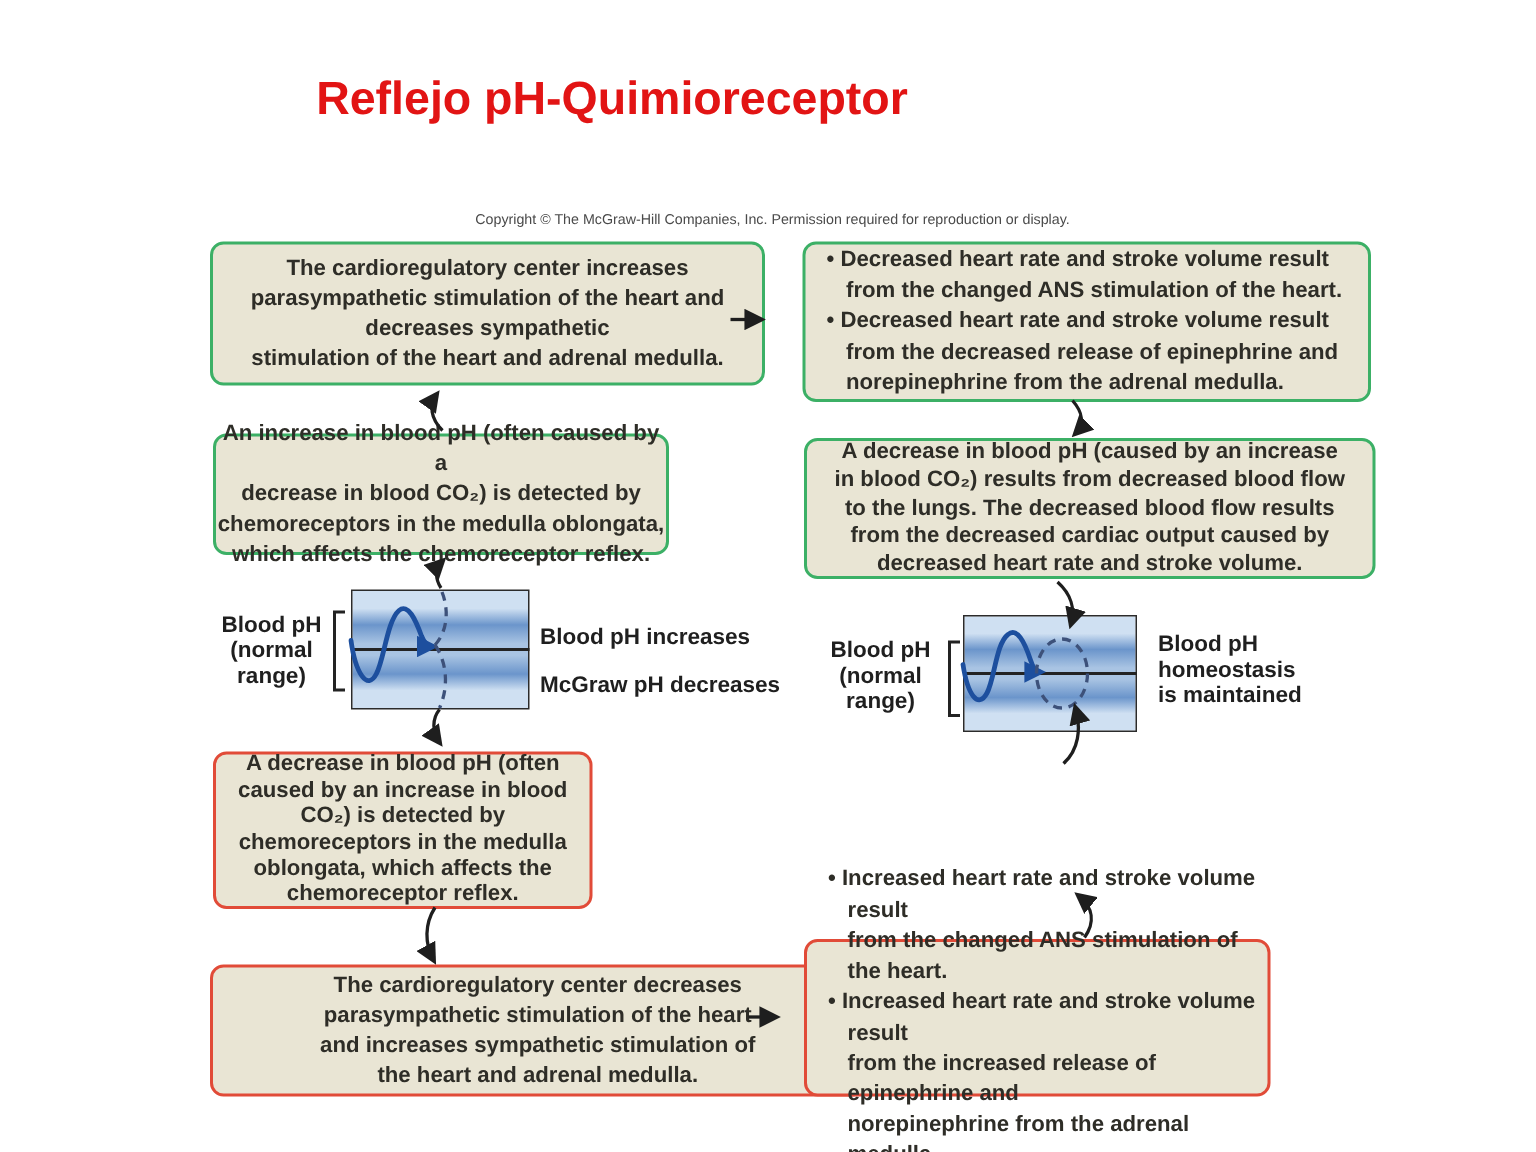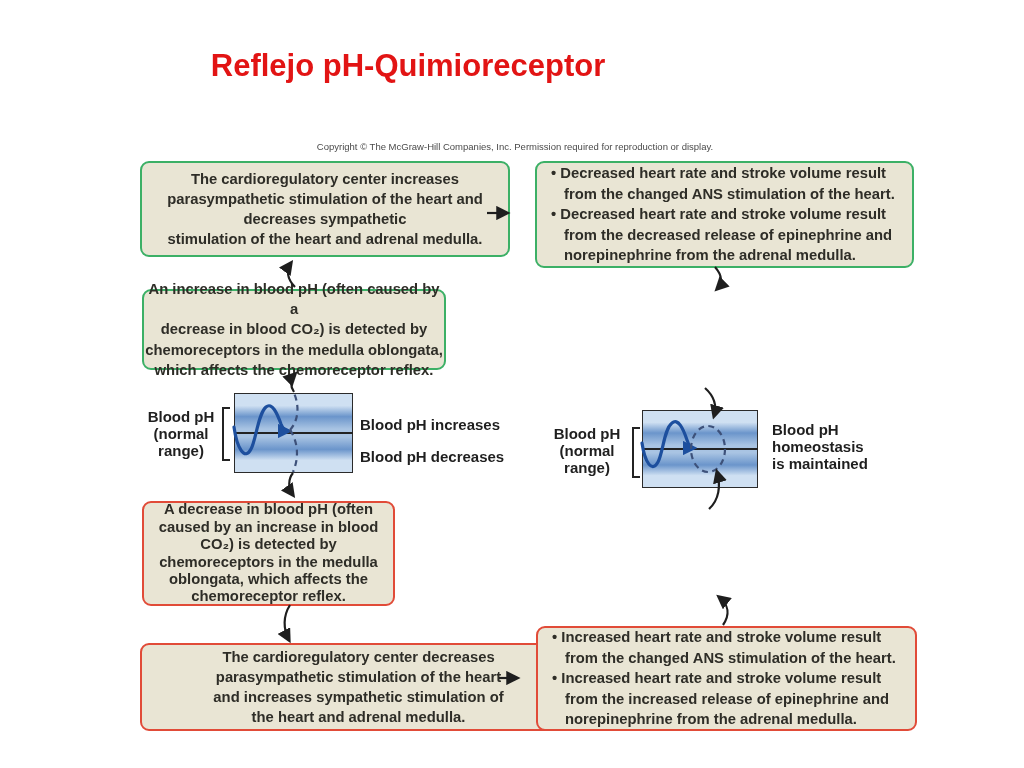"A decrease in blood pH (caused" div.fbox { html: none -> <div> <div>A decrease in blood pH (caused by an increase in blood CO₂) results from decreased blood flow to the lungs. The decreased blood flow results from the decreased cardiac output caused by decreased heart rate and stroke volume.</div> </div> }
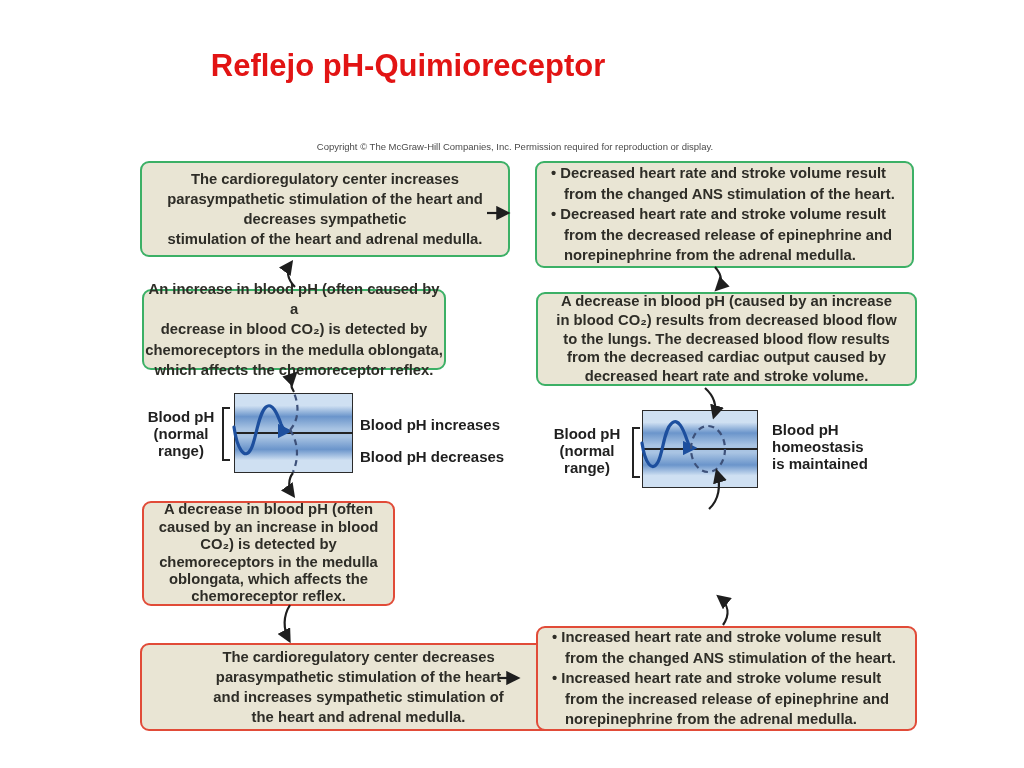"Blood pH decreases" div.dlabel { text: Blood -> McGraw }
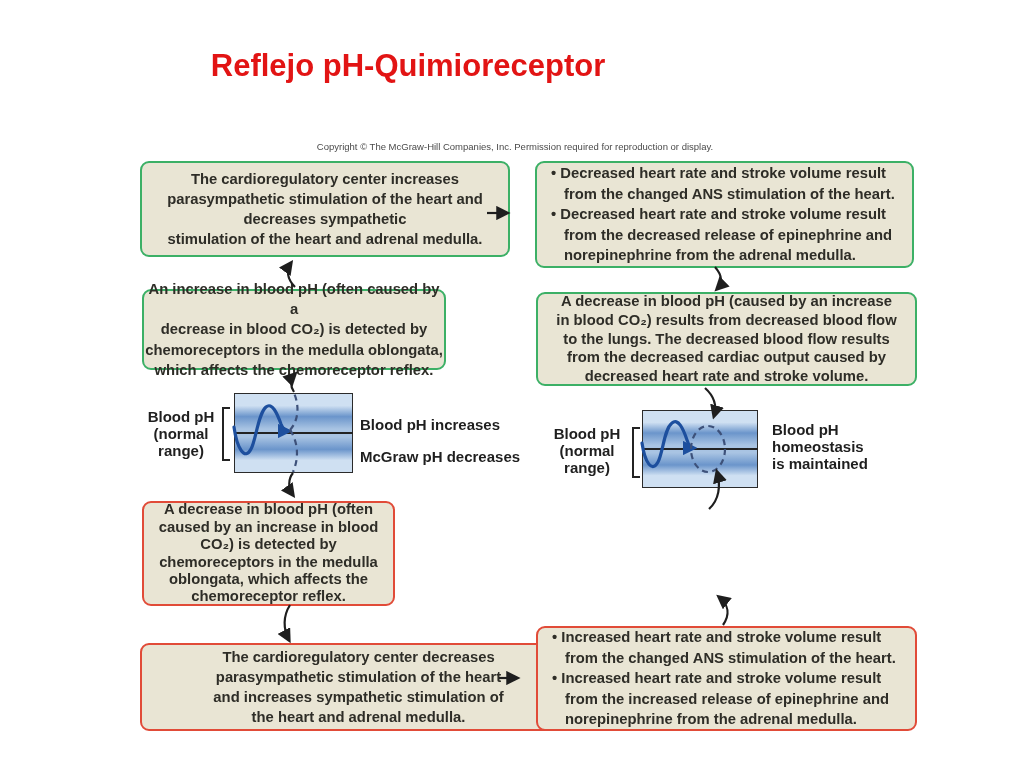"• Increased heart rate and" div.fbox { width: 381px -> 311px }
